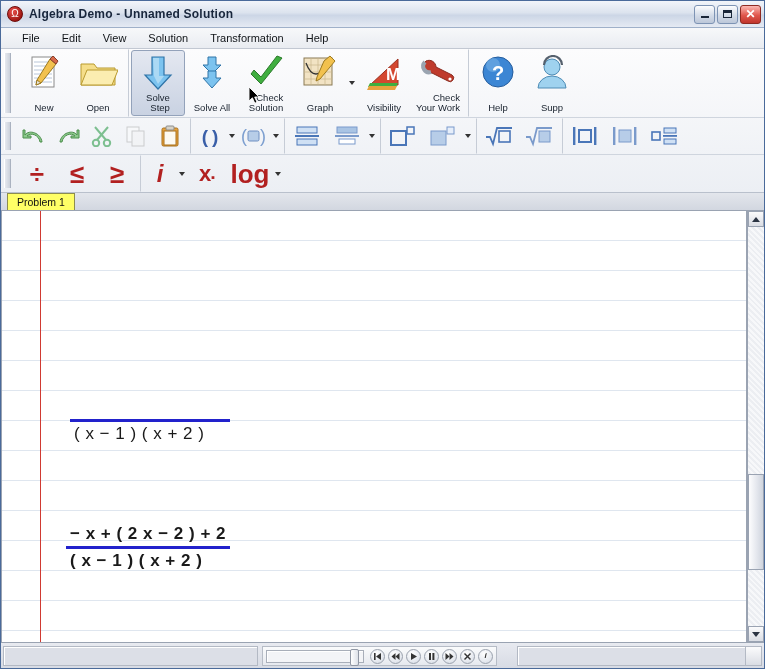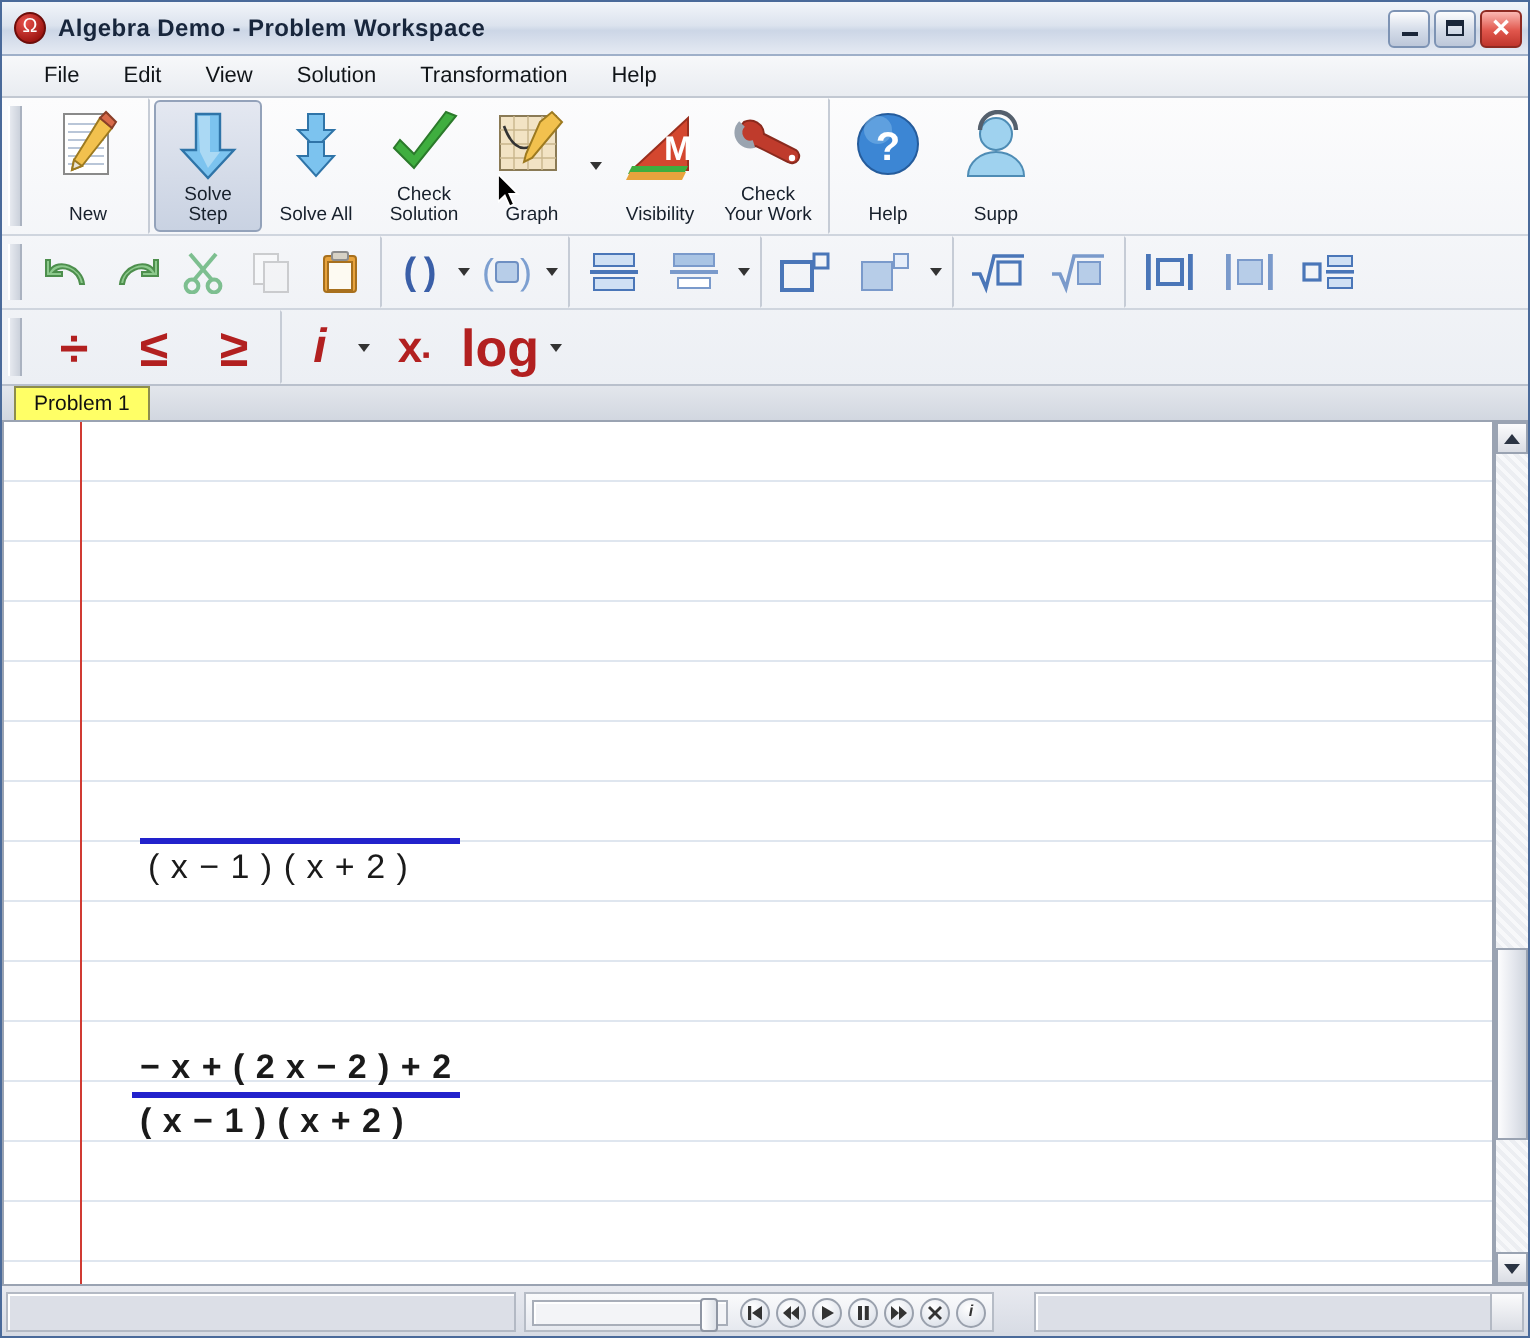"Algebra Demo - Problem Workspace" div.title-text { text: Problem Workspace -> Unnamed Solution }
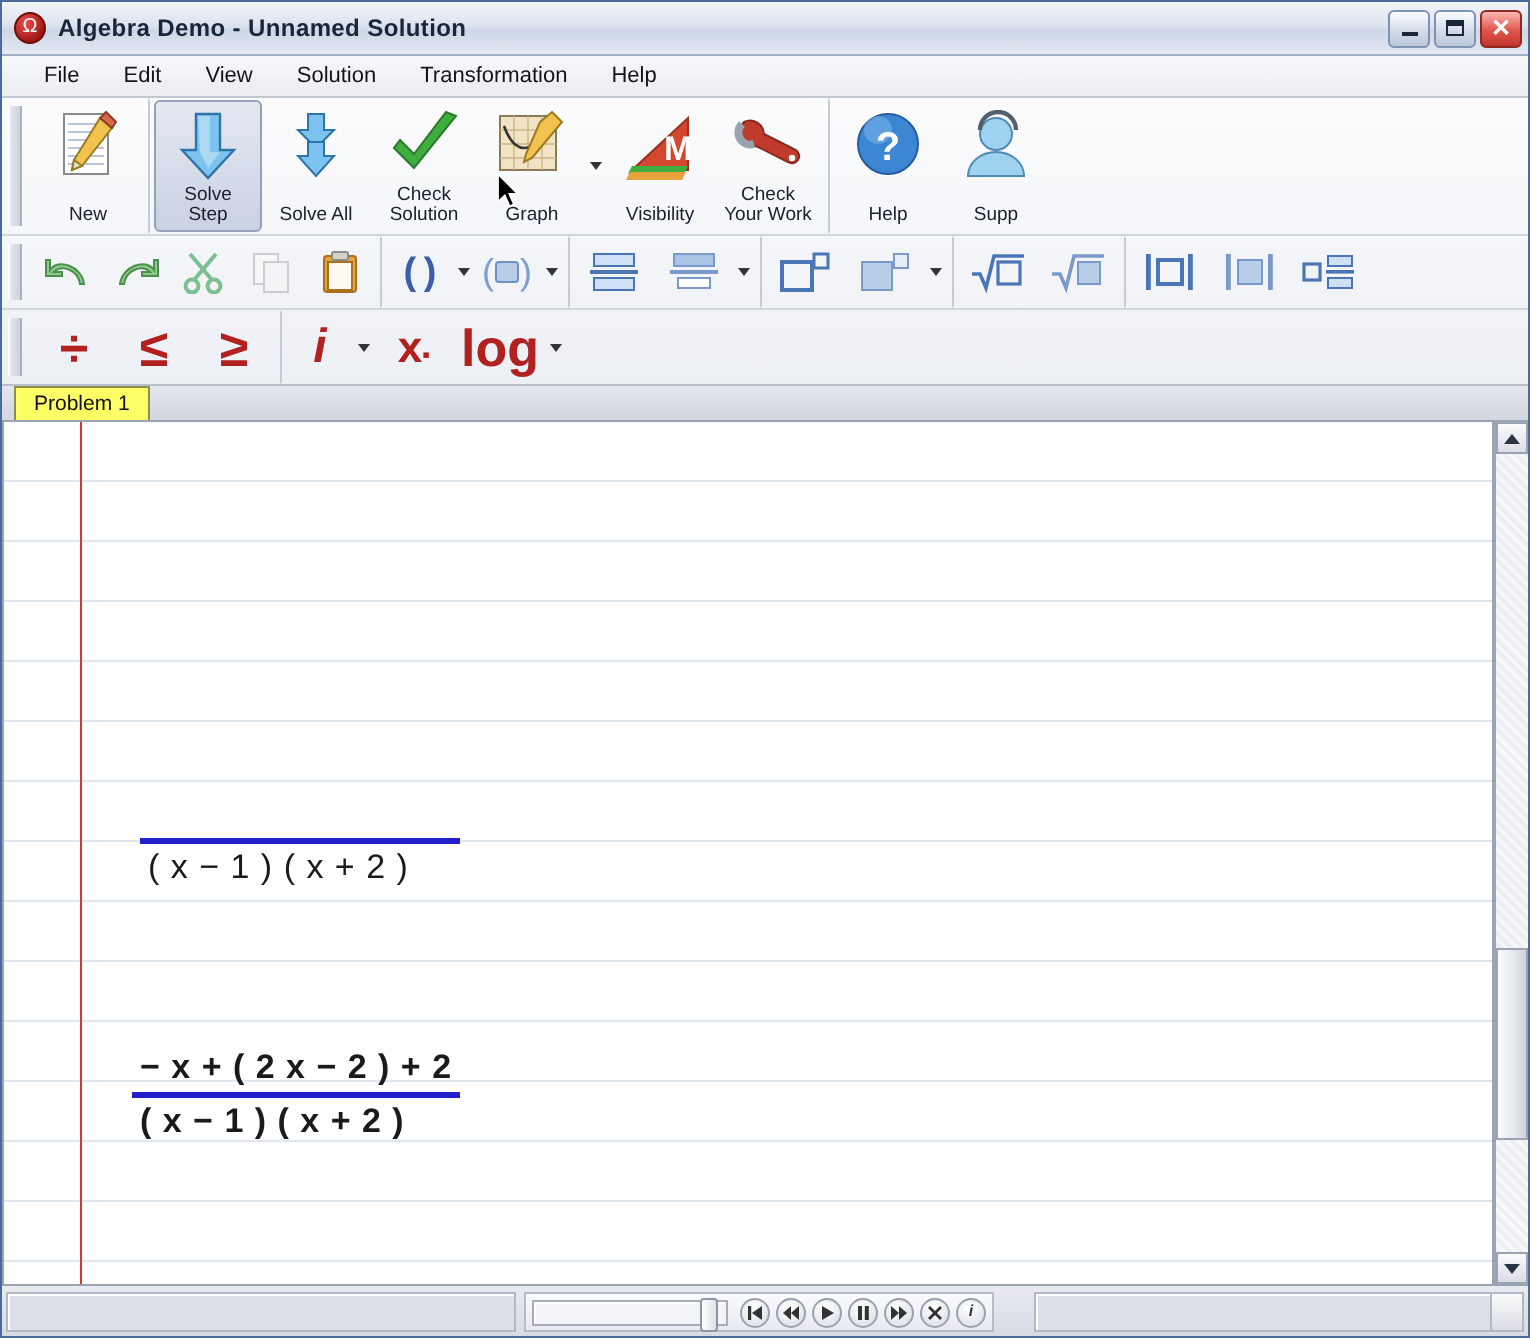"Solve" .big-btn .lbl { text-align: center -> right }
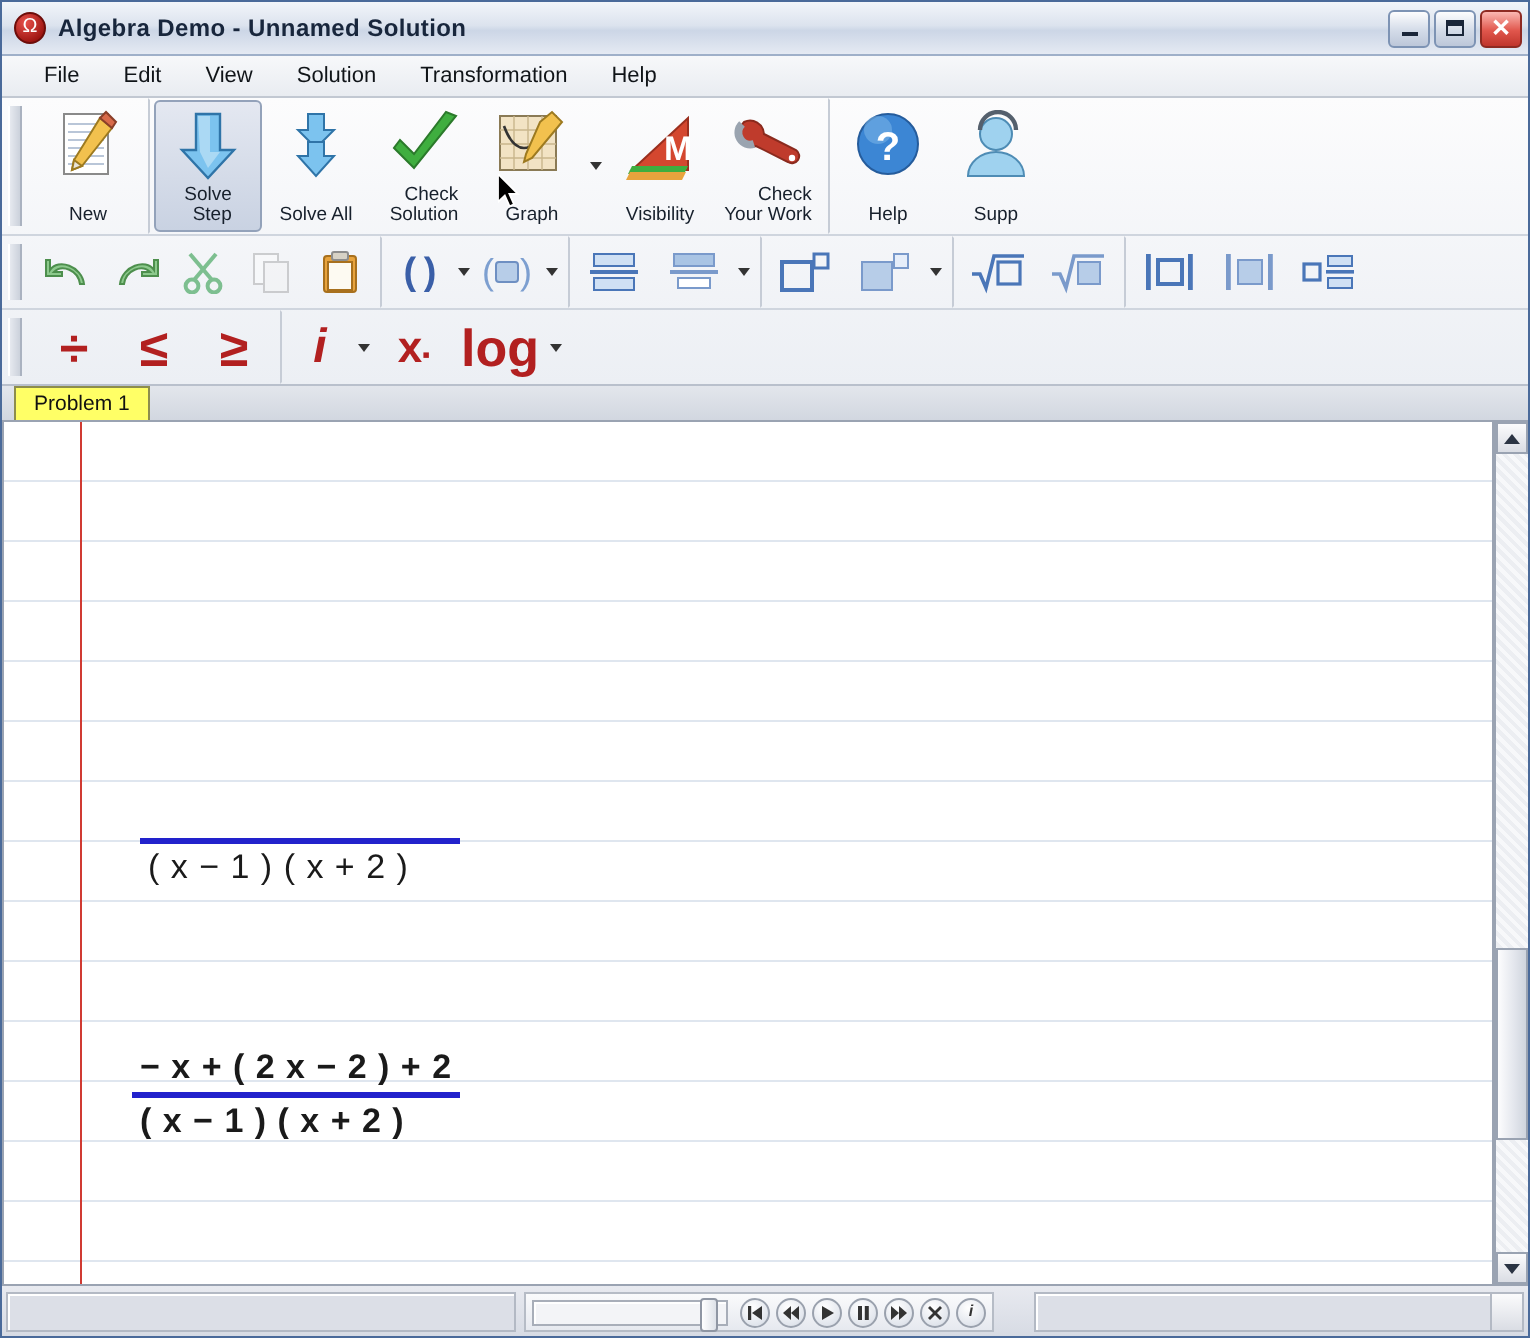"Open" div.big-btn { html: none -> <div> <div> <svg> <path></path> <path></path> </svg> </div> <div>Open</div> </div> }
